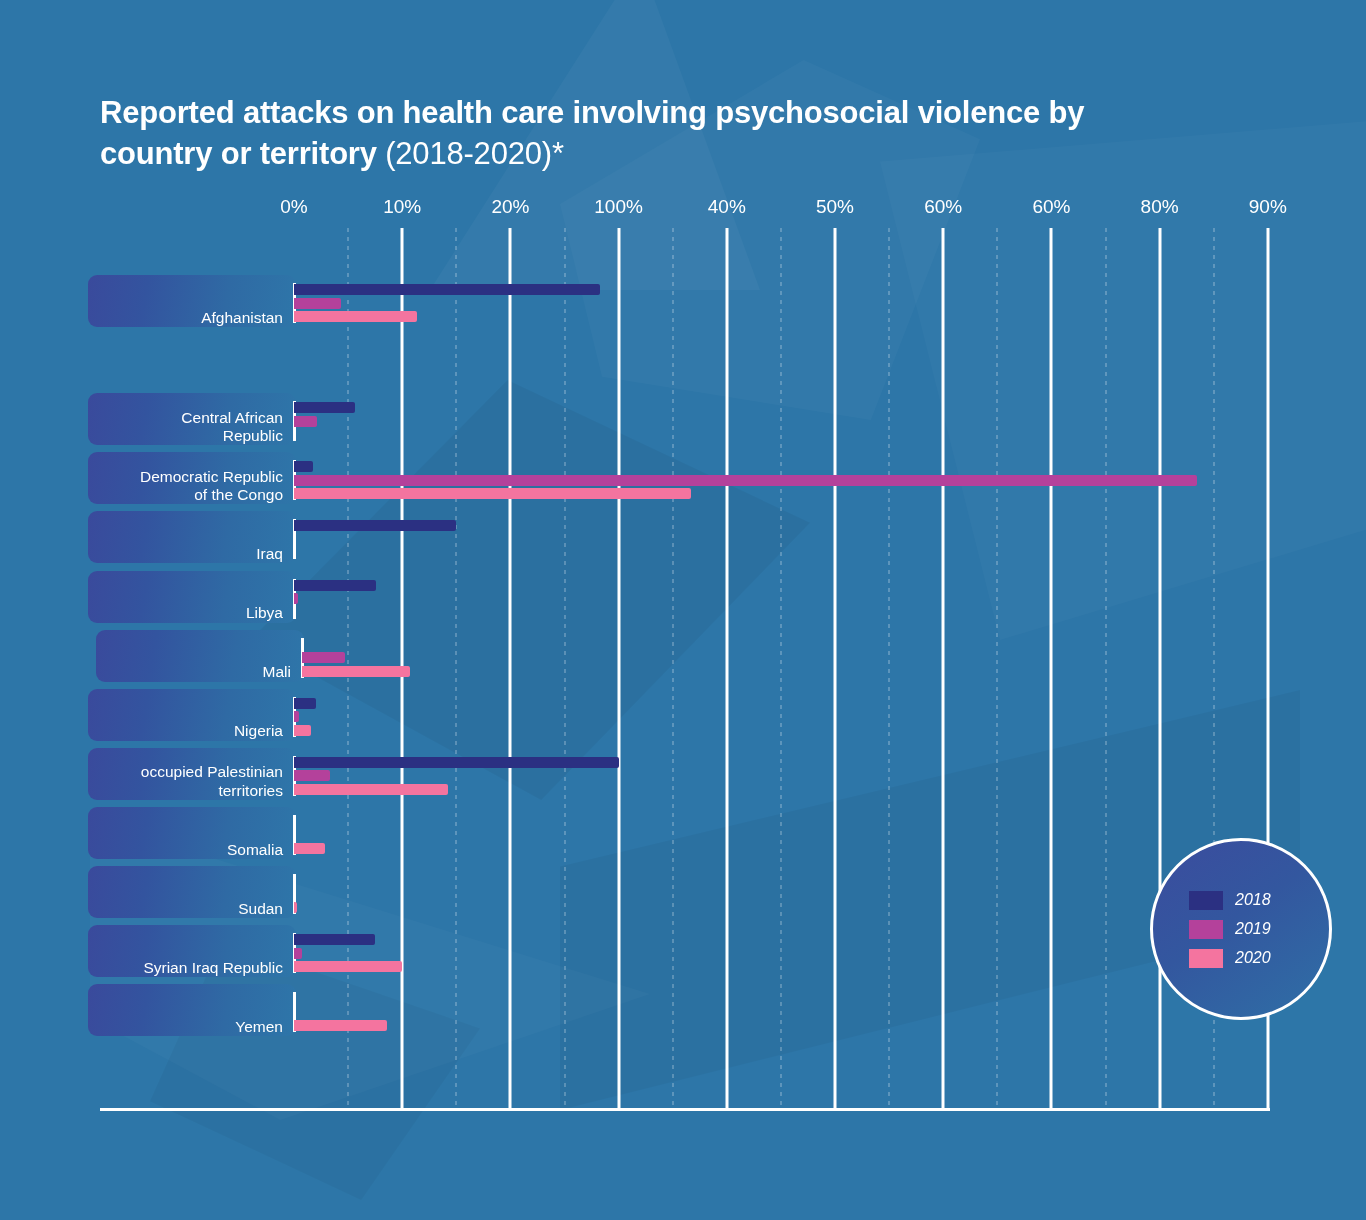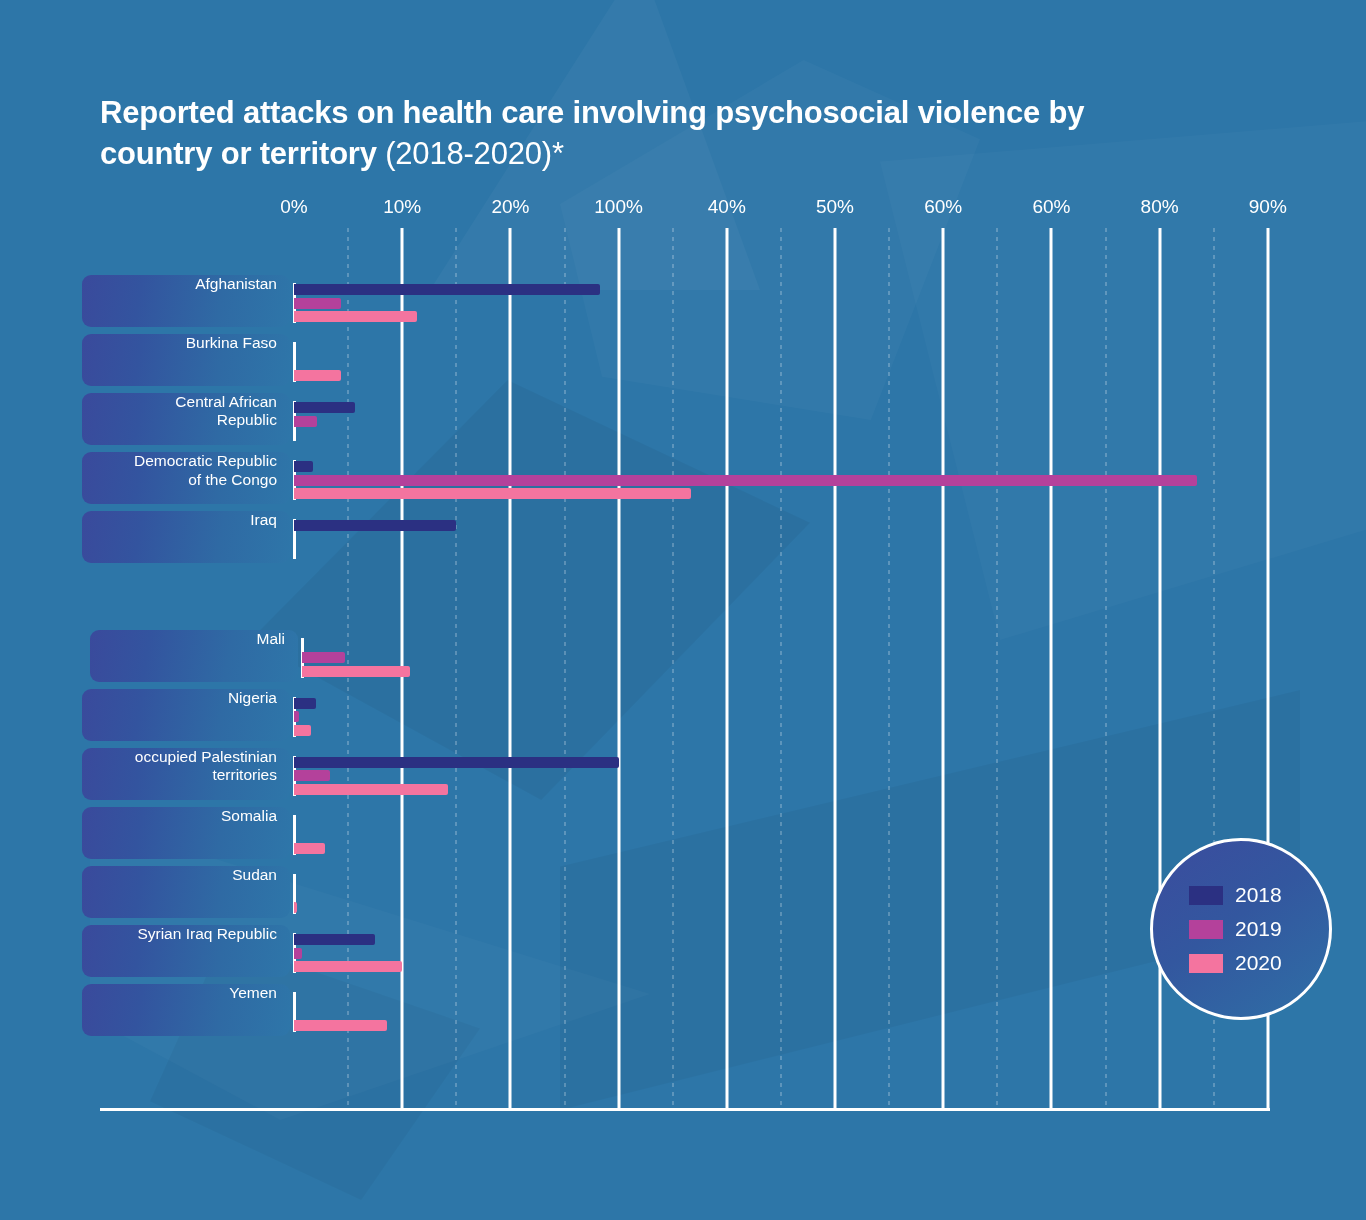"Afghanistan" .pill { align-items: flex-start -> flex-end; left: 82px -> 88px }
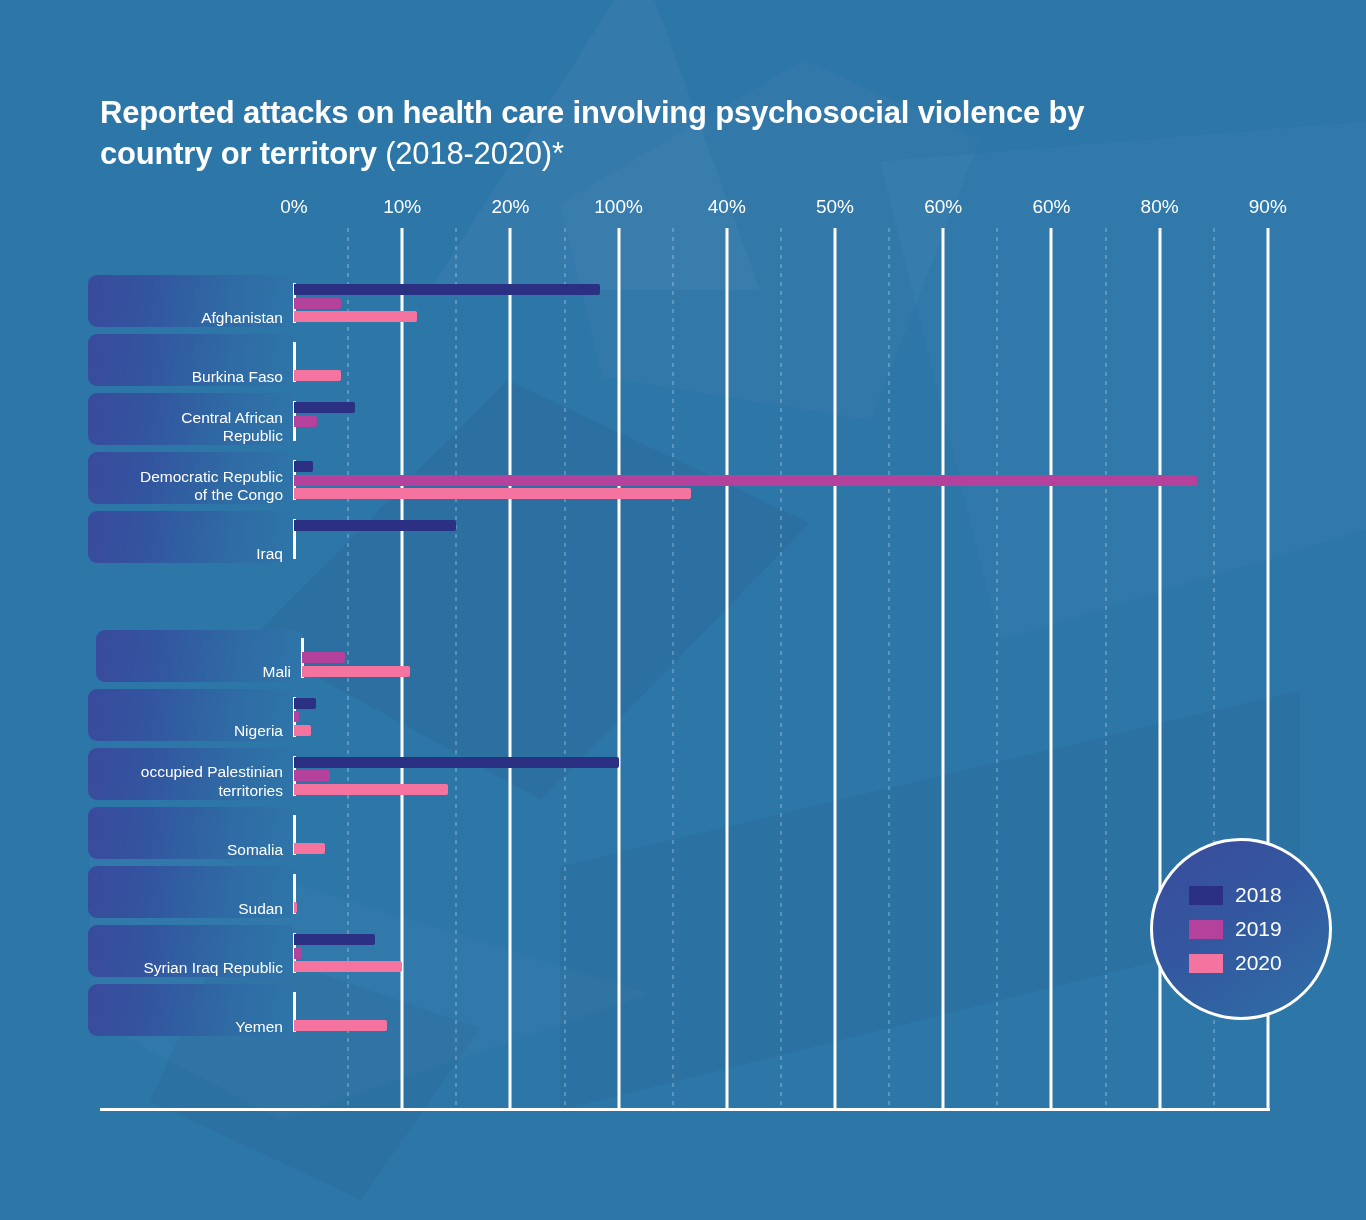"Burkina Faso" div.row { html: <div> <div> <div>Burkina Faso</div> </div> <div></div> <div></div> </div> -> none }
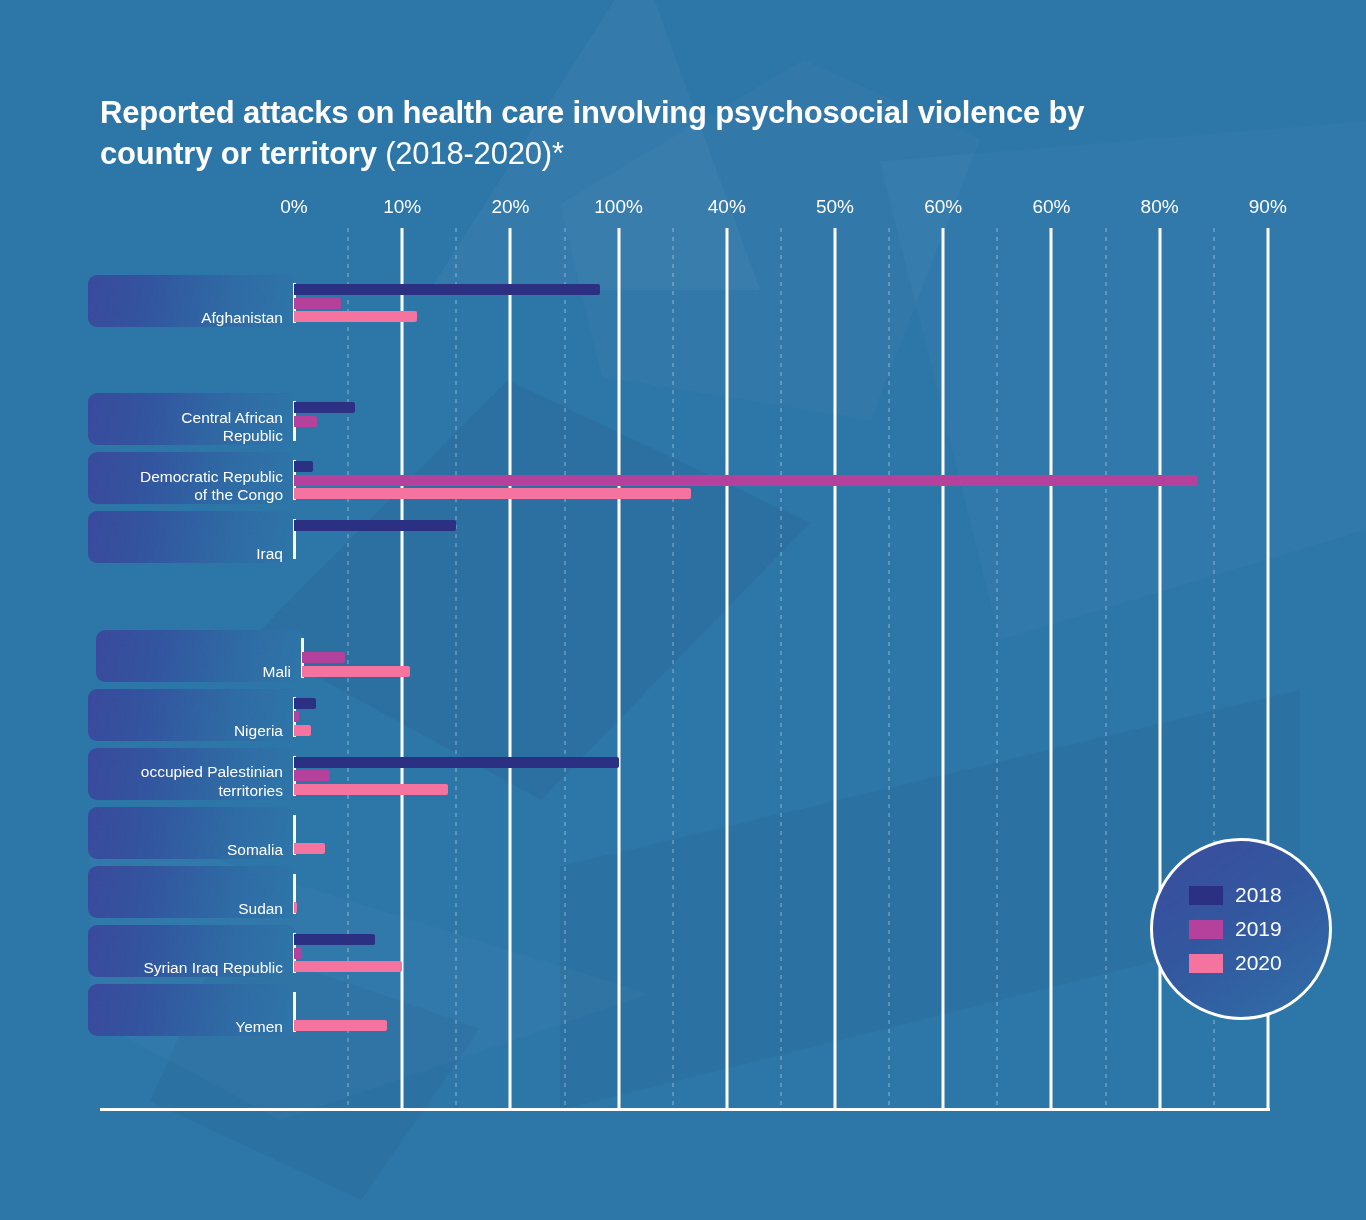"Libya" div.row { html: none -> <div> <div> <div>Libya</div> </div> <div></div> <div></div> <div></div> </div> }
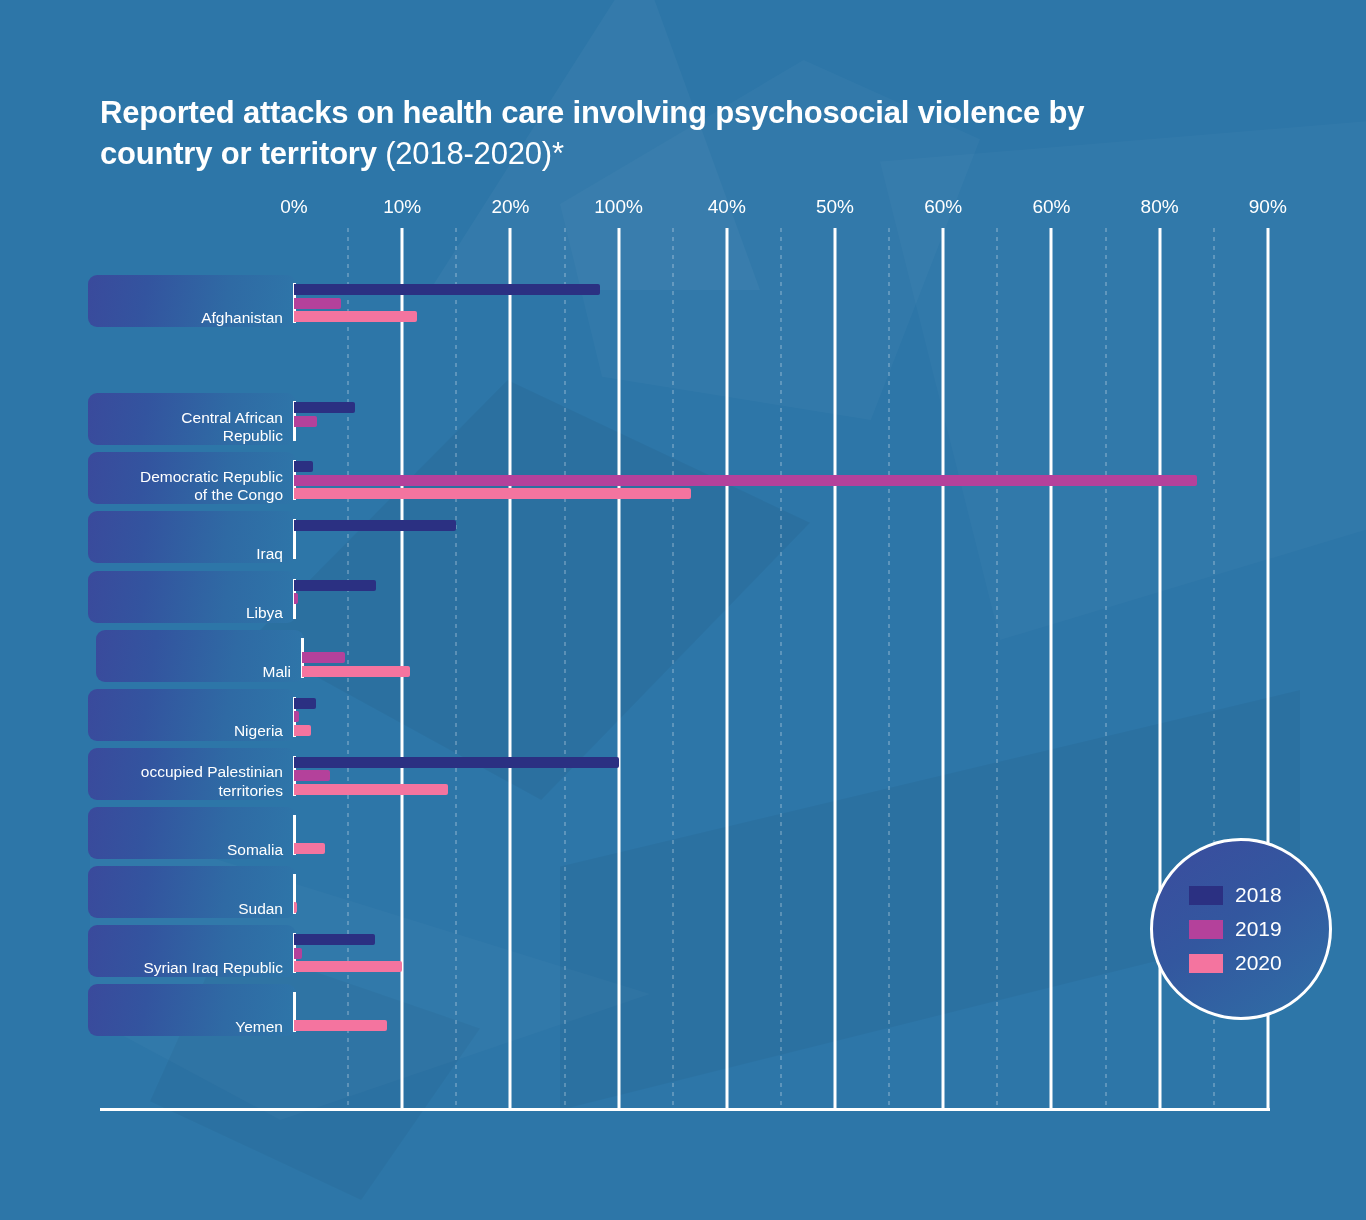"2018" .legend-text { font-size: 21px -> 16px; font-style: none -> italic }
